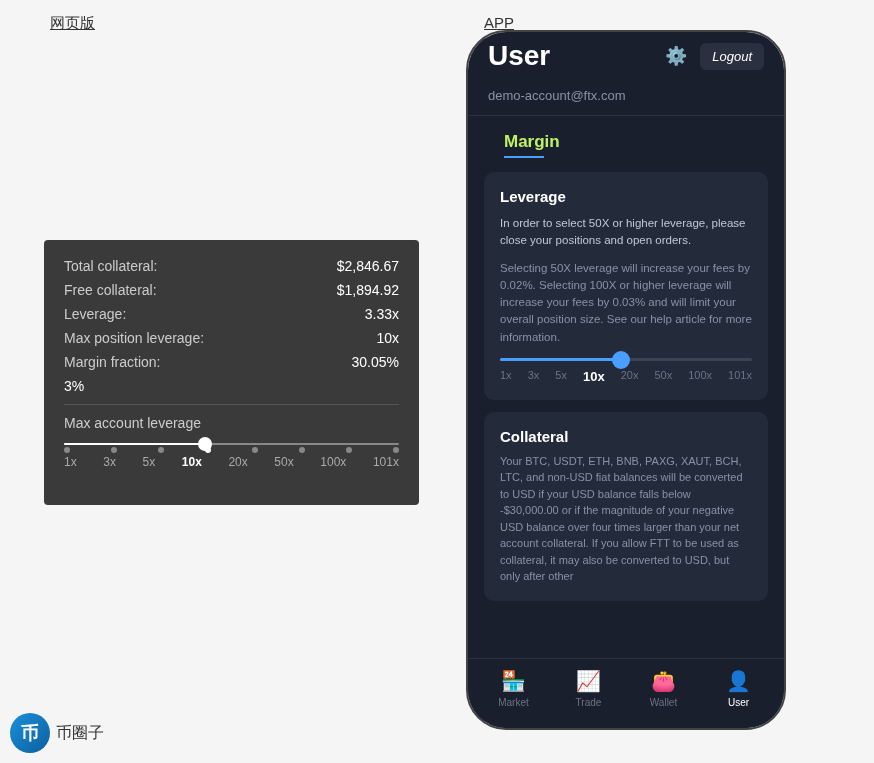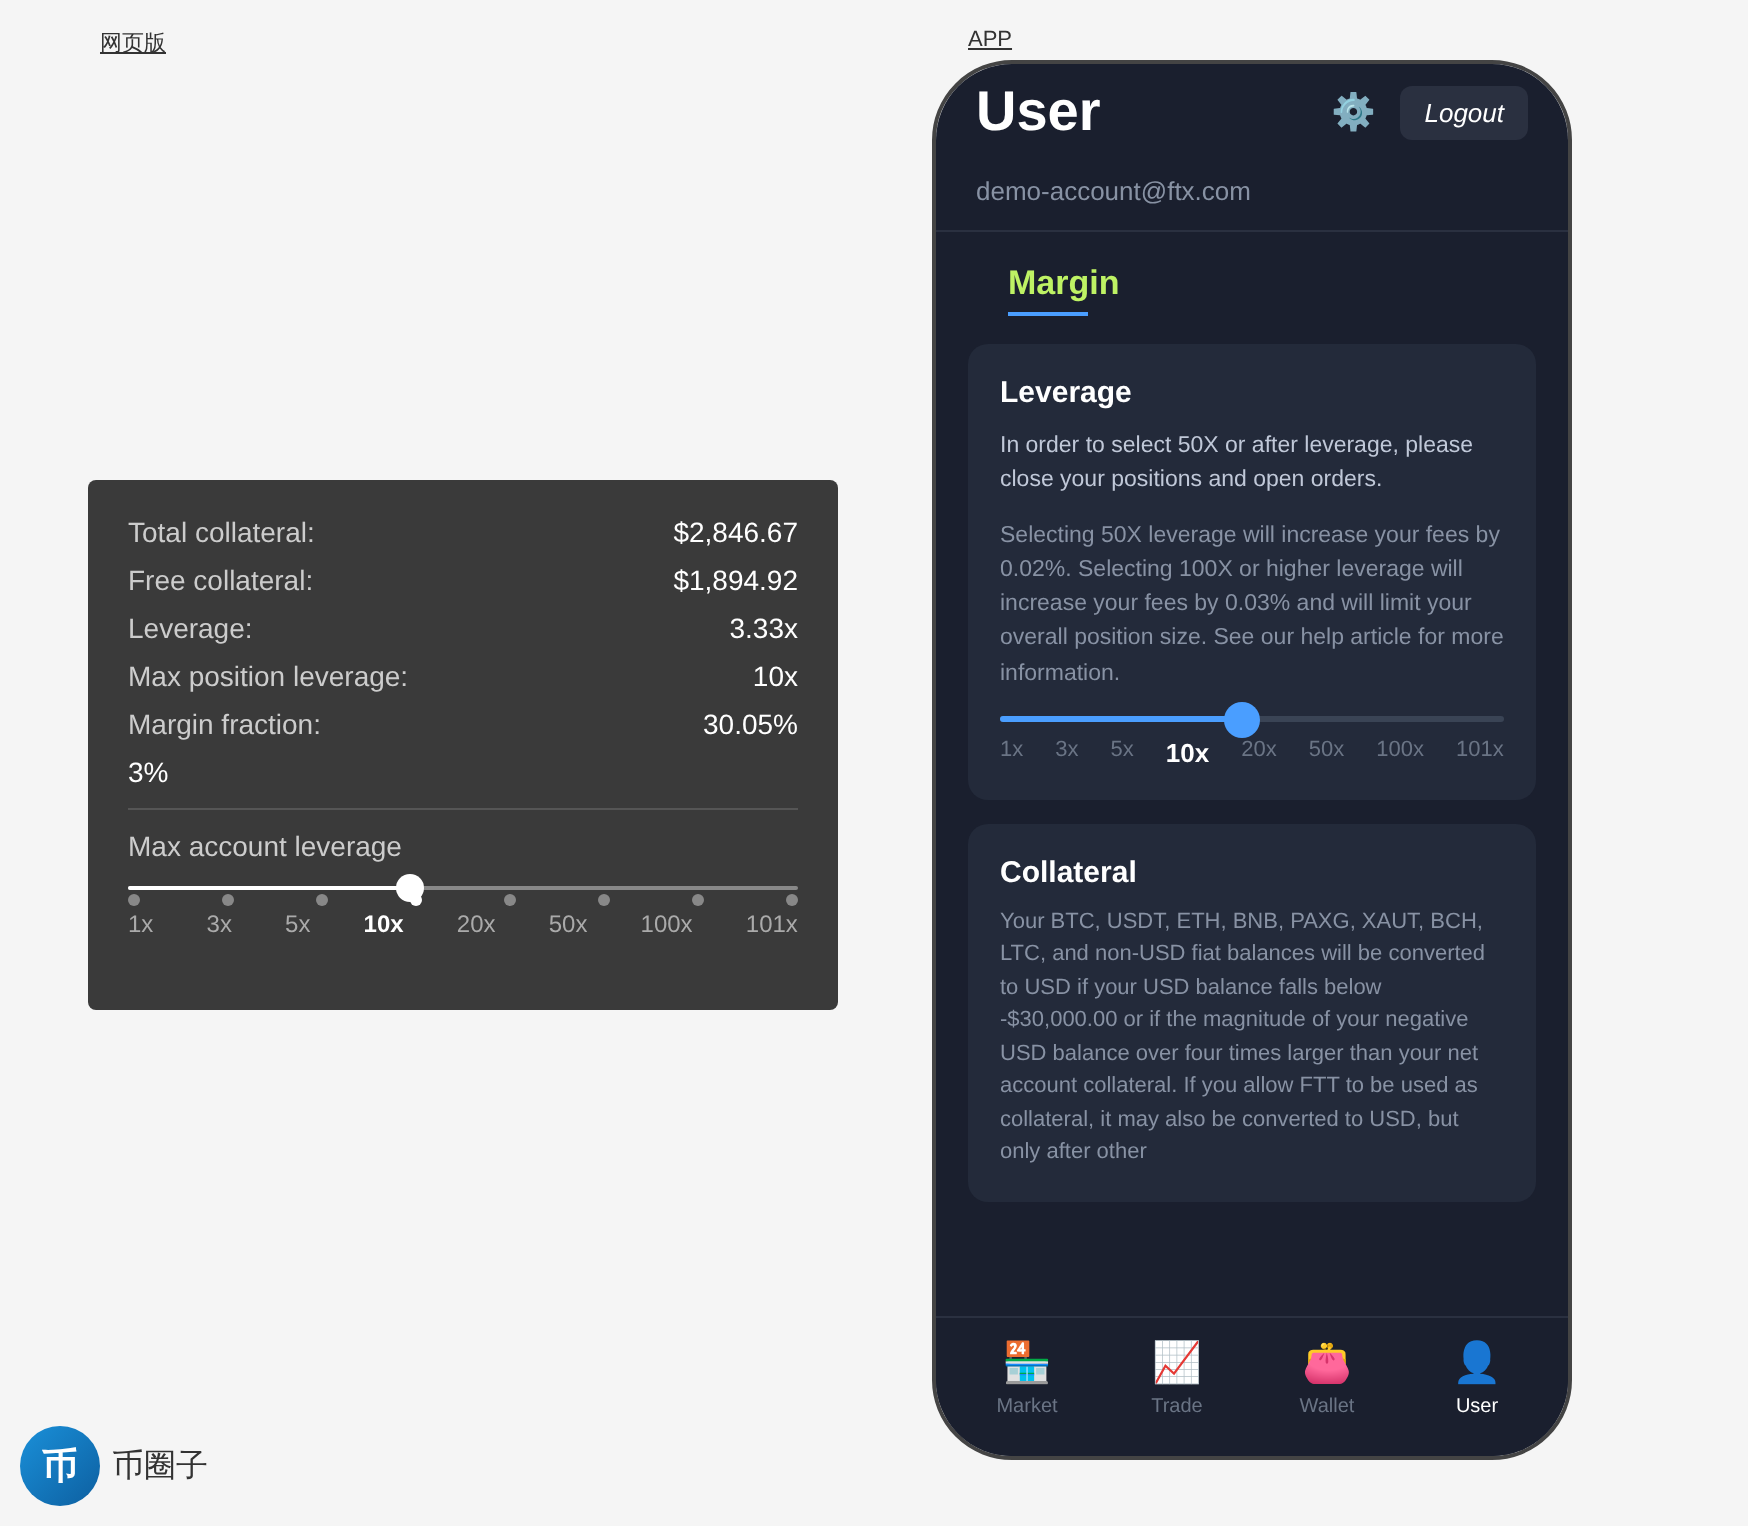"网页版" .section-label { font-size: 11px -> 15px }
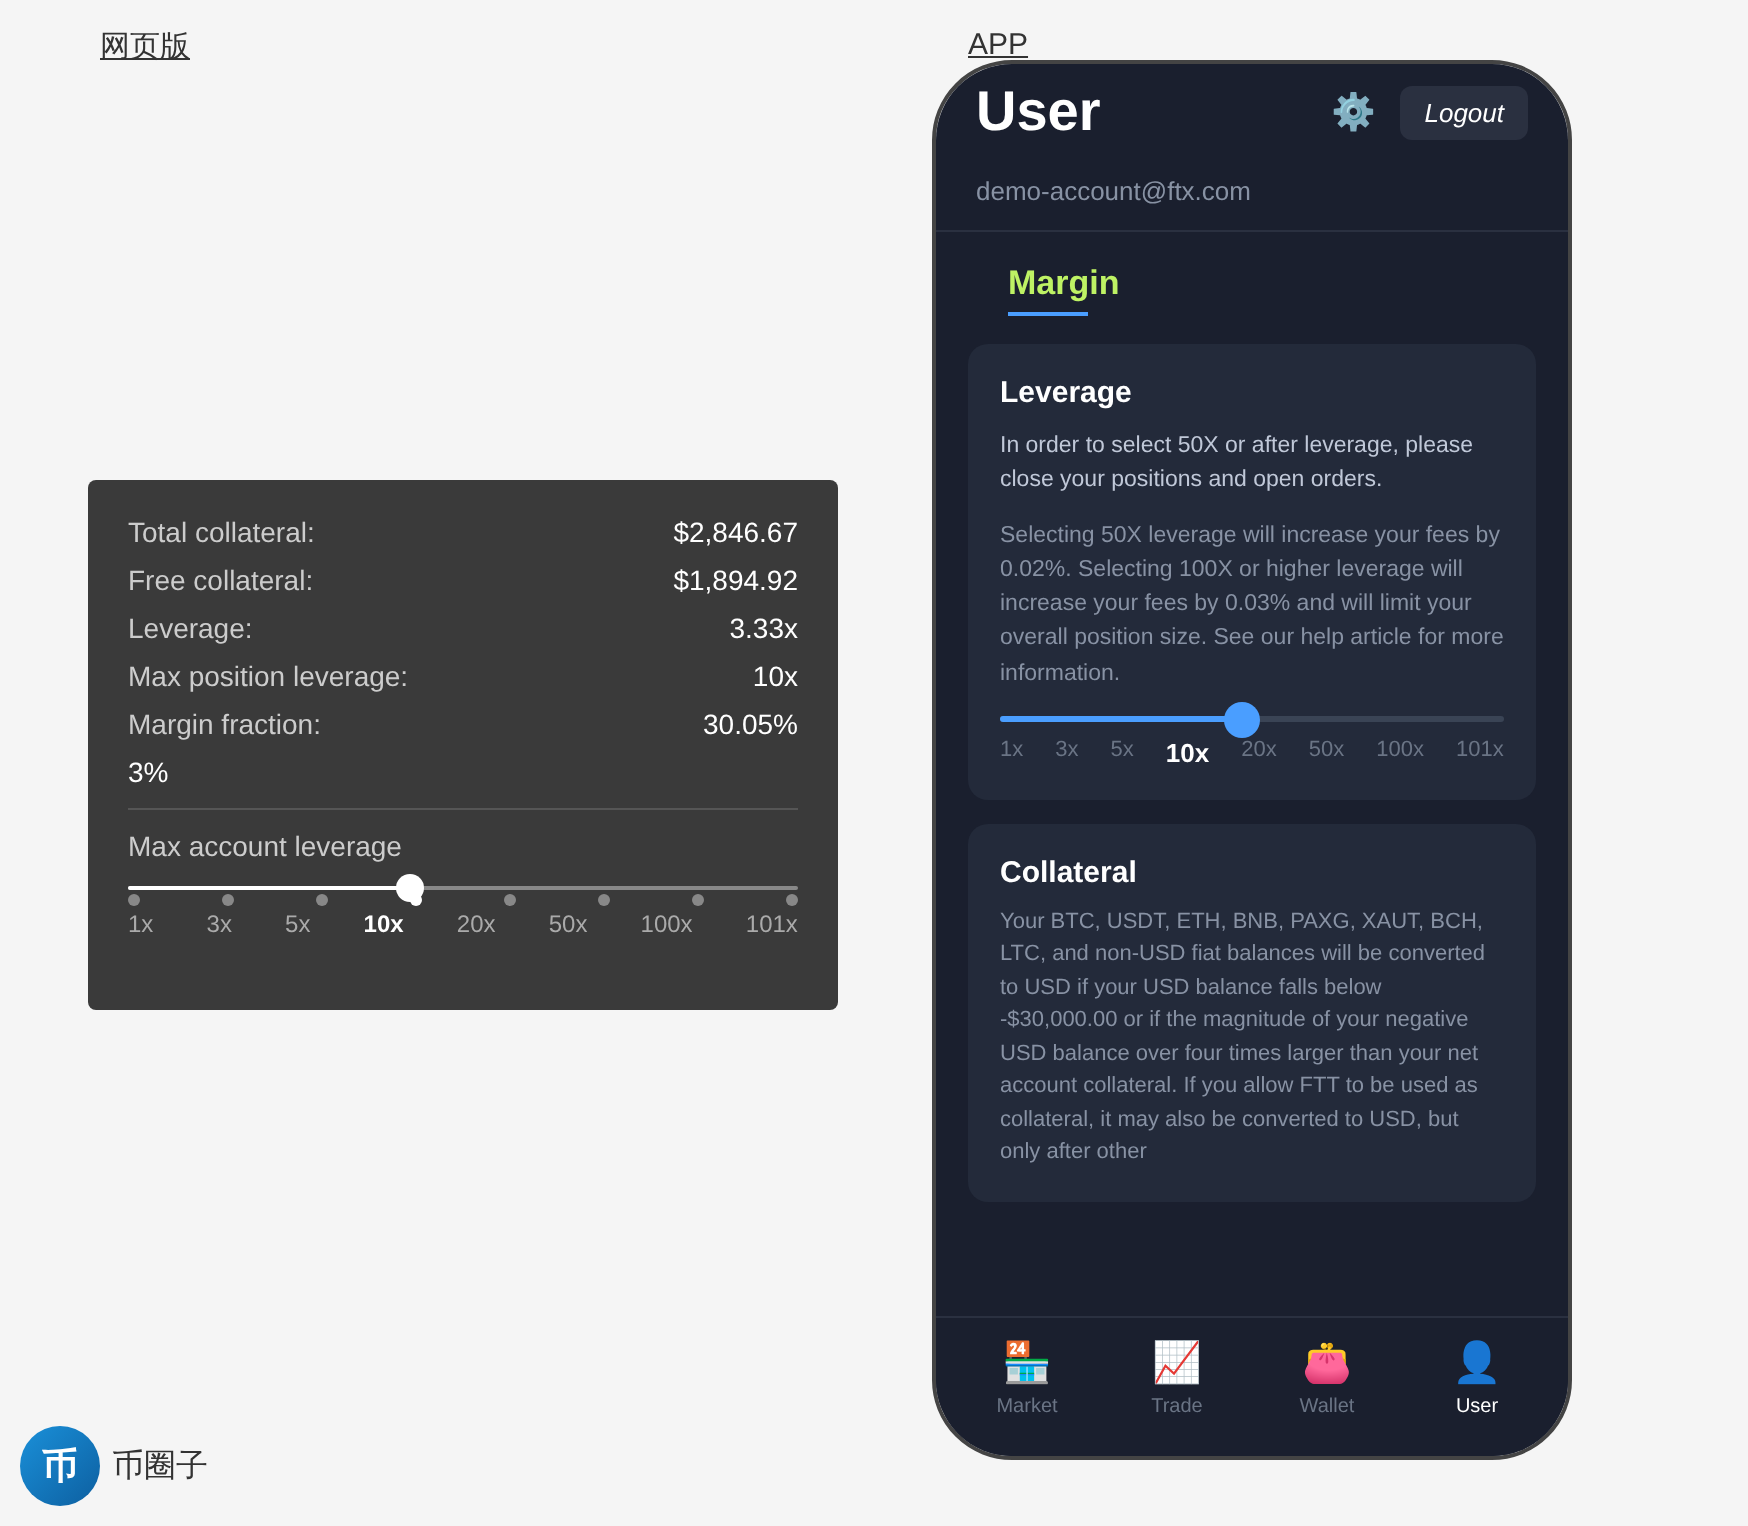"In order to select 50X" span { text: after -> higher }
